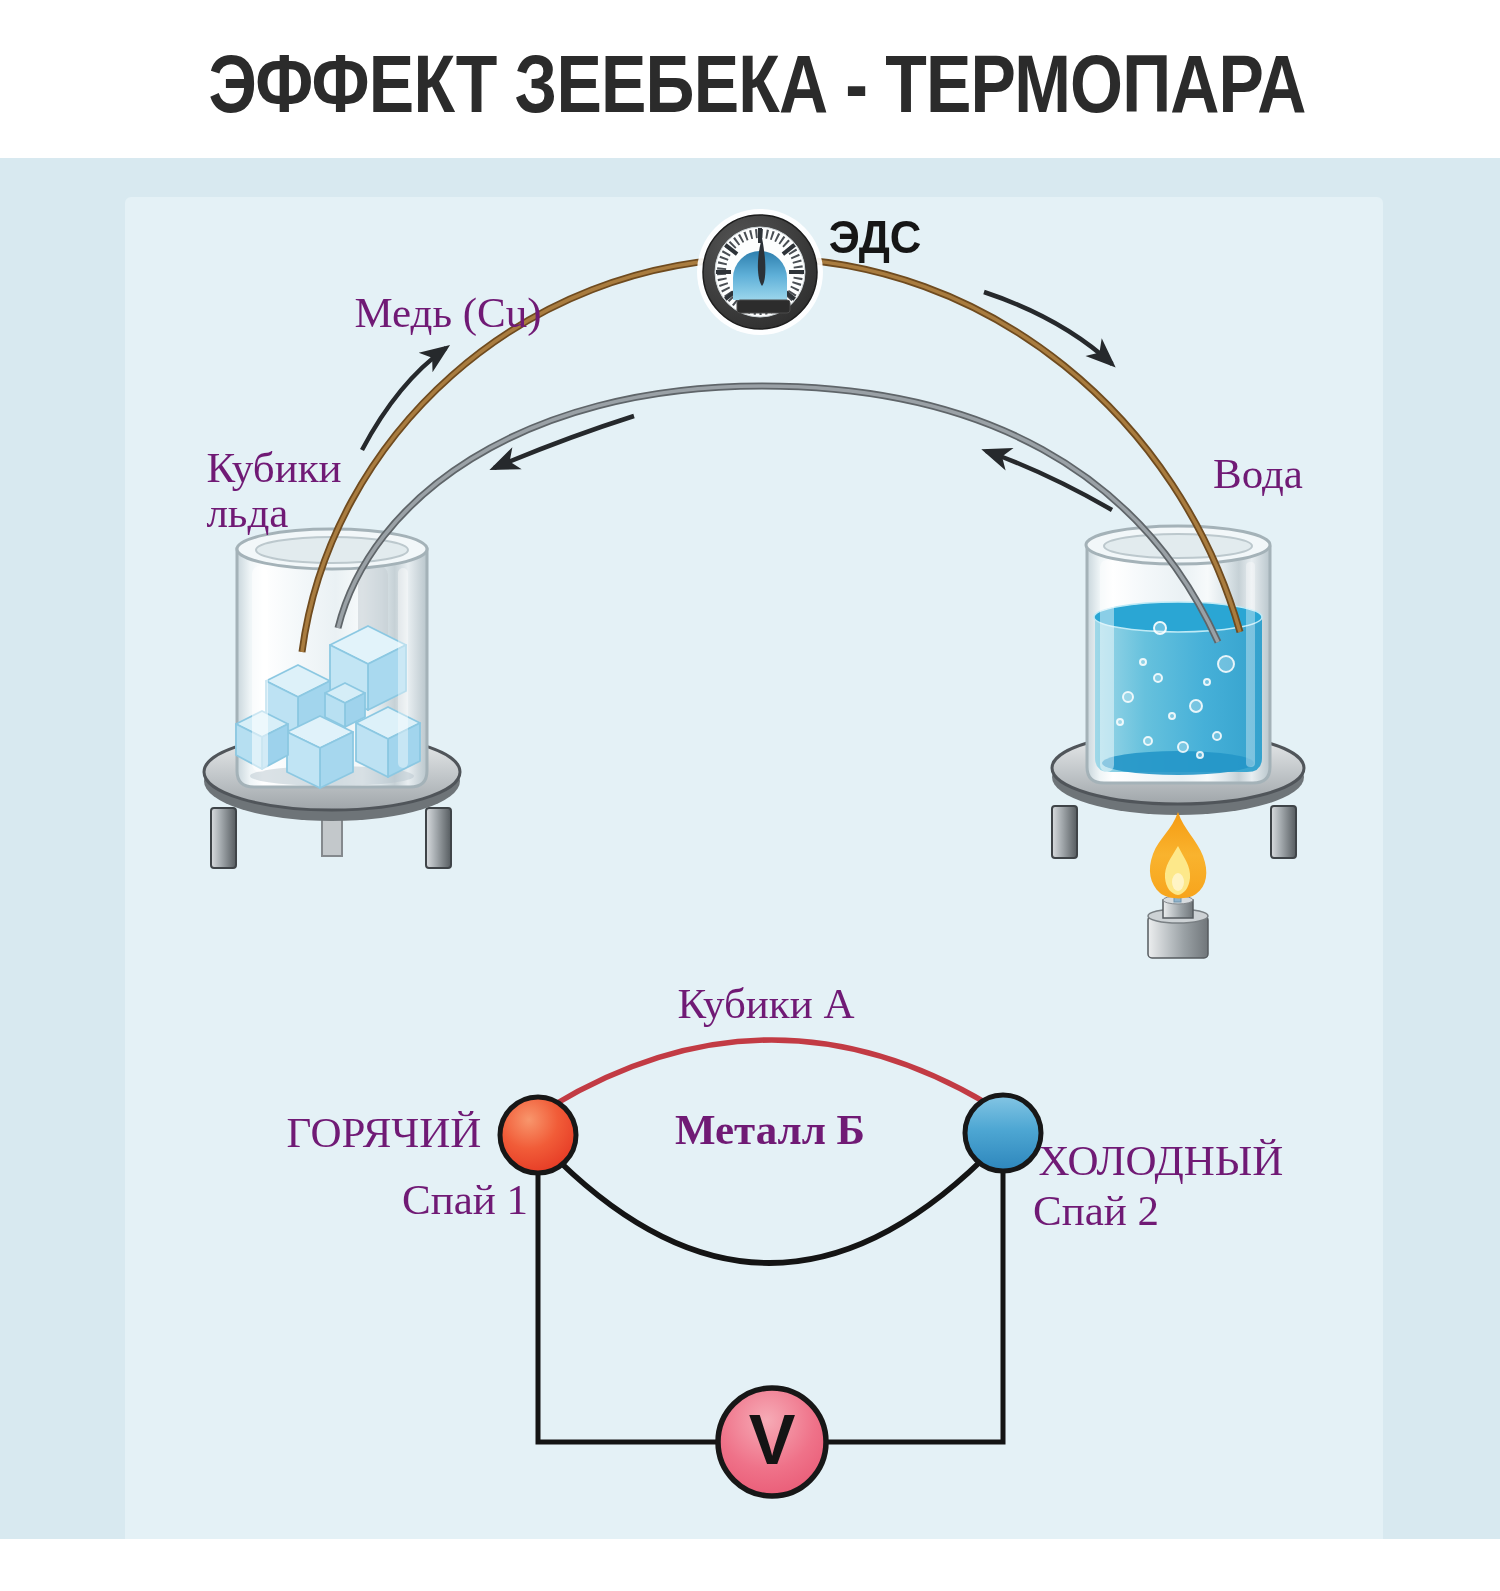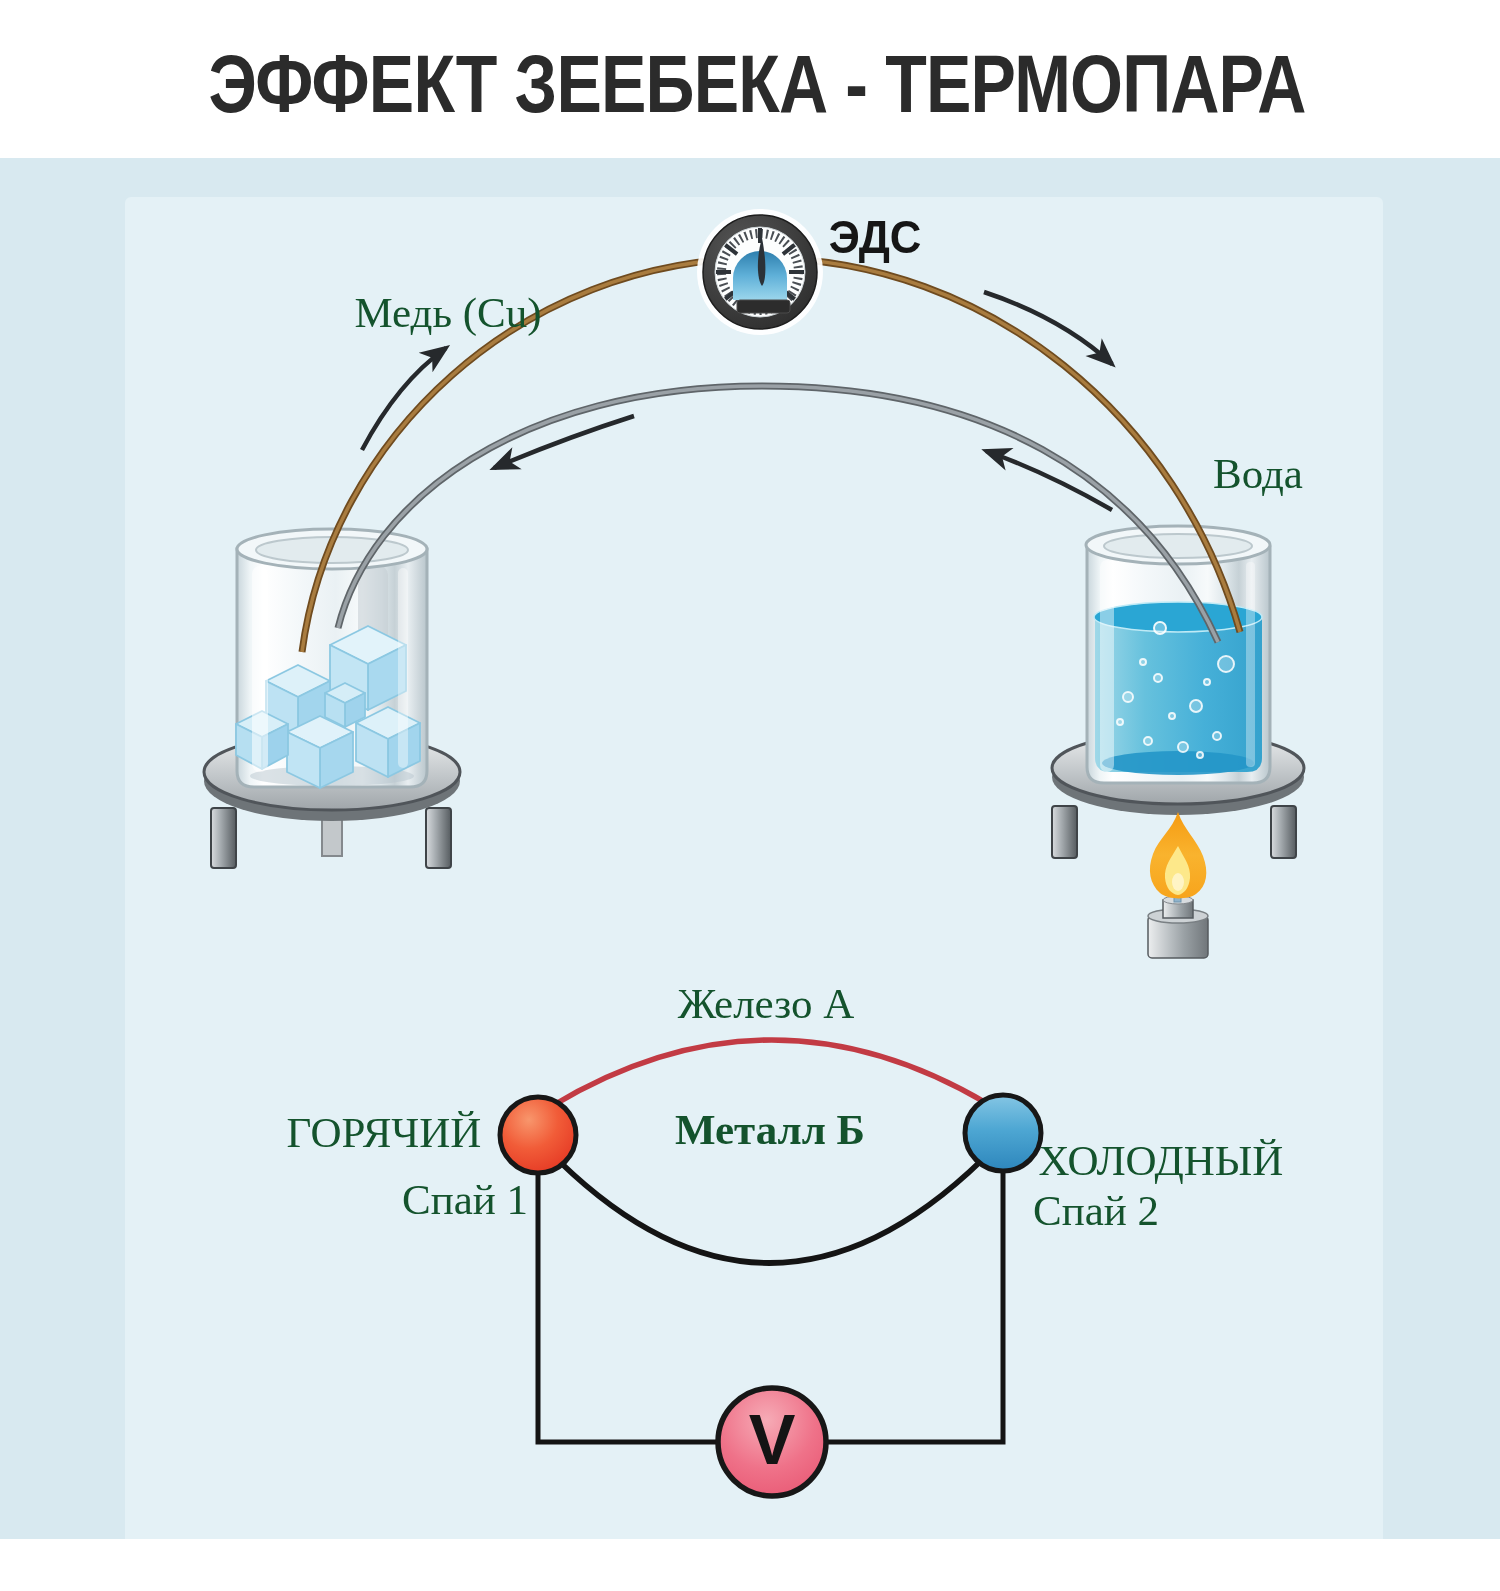"Медь (Cu)" .lbl { color: #14532d -> #701a75 }
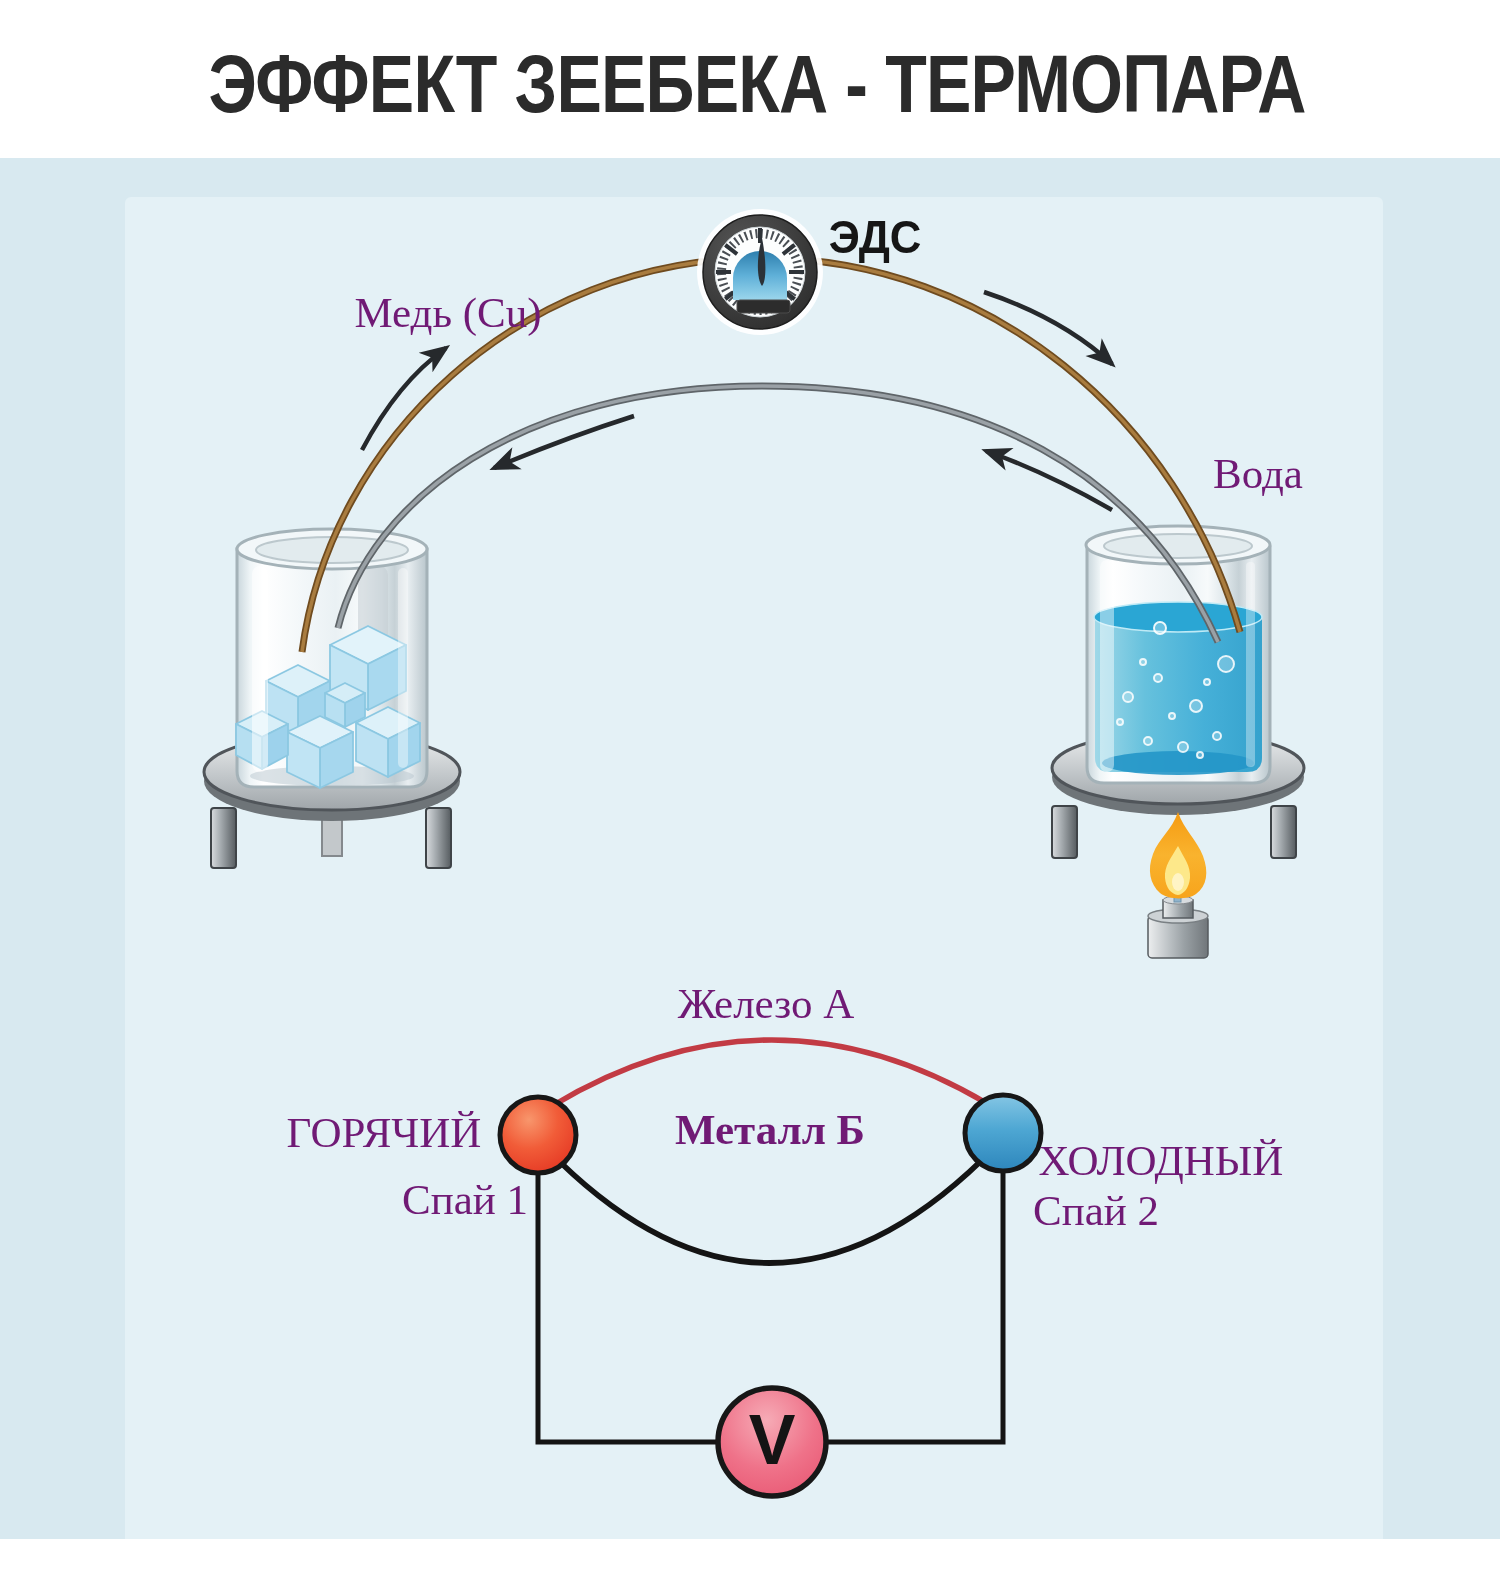"Кубики" div.lbl { html: none -> <div>Кубики льда</div> }
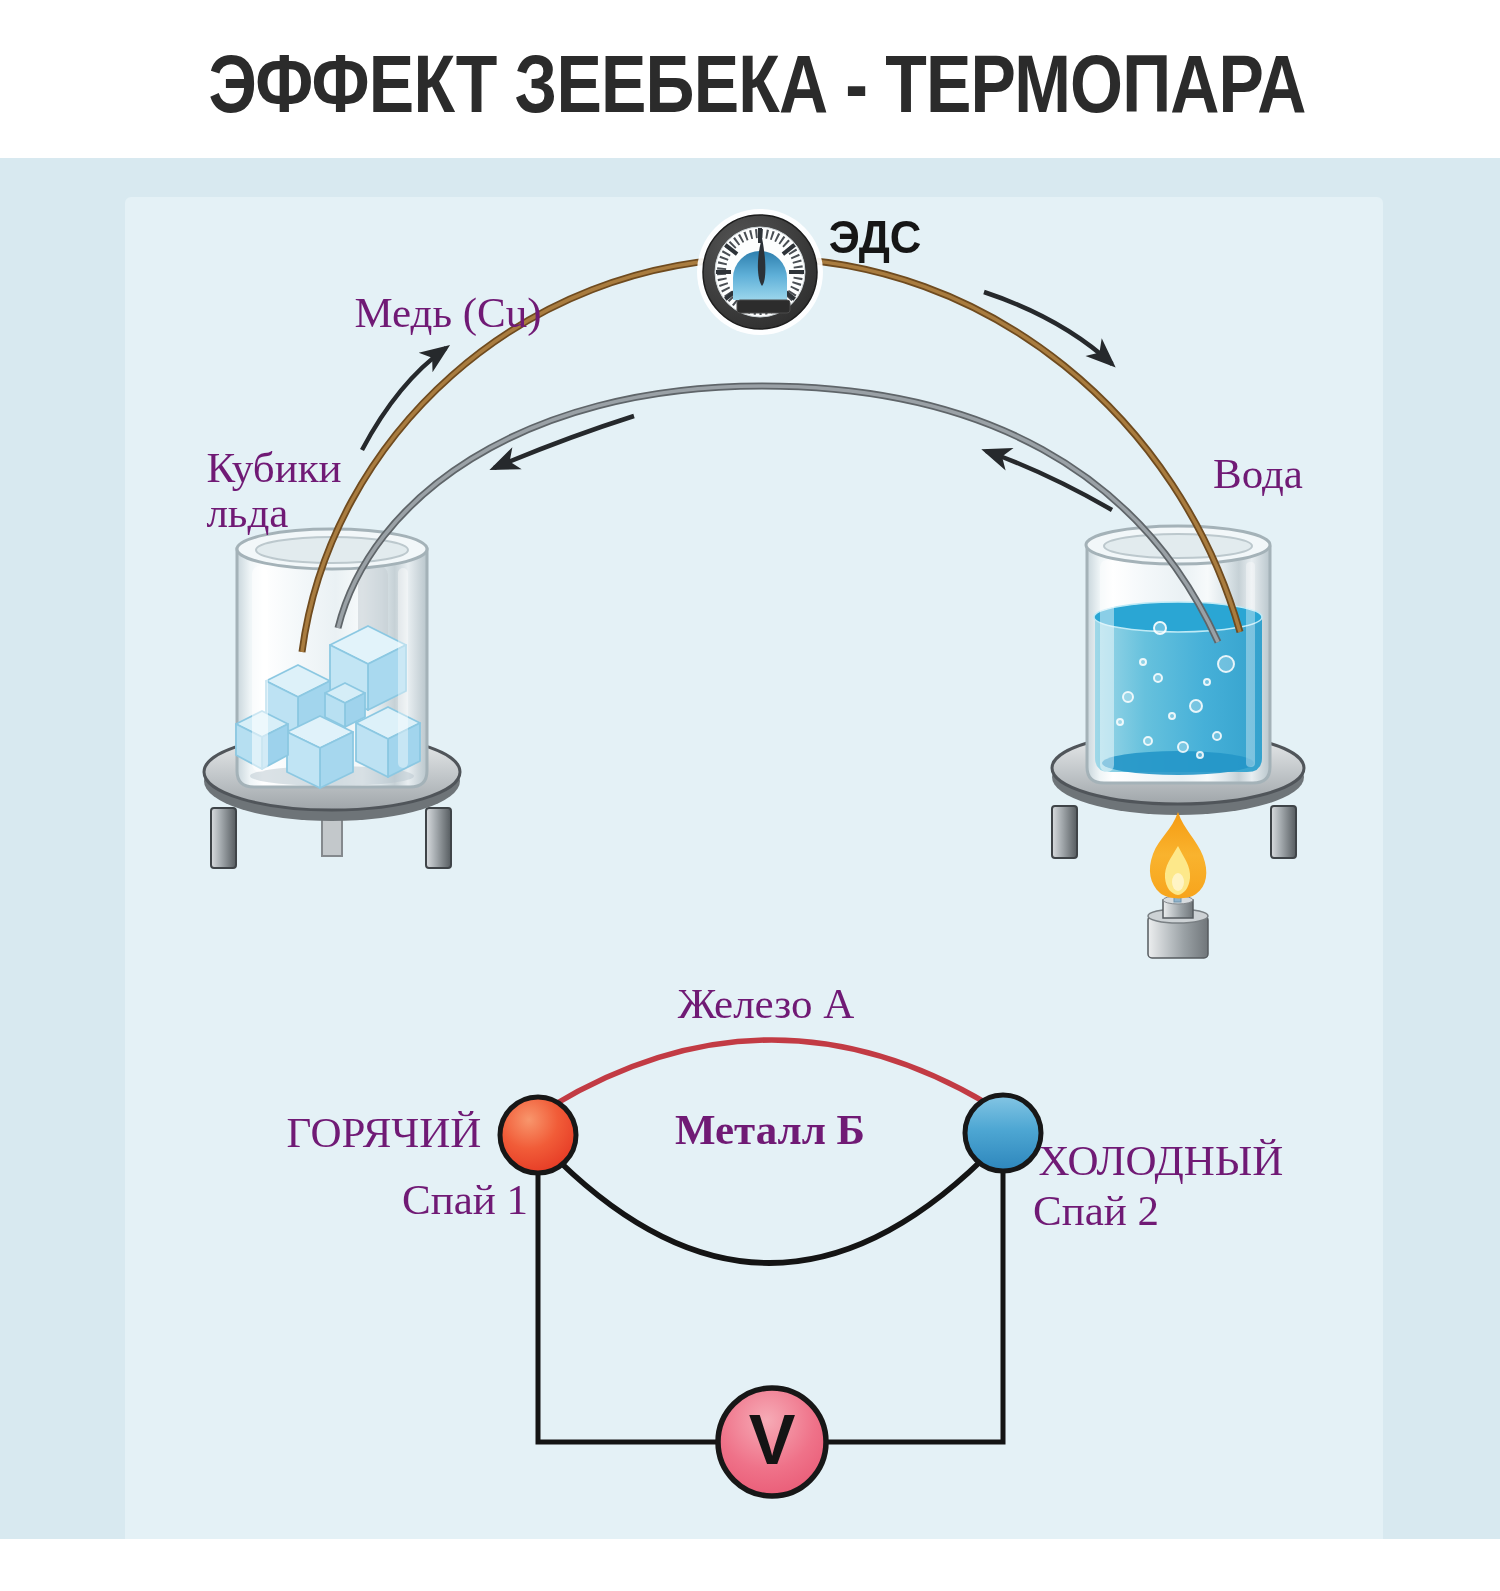"Железо А" div.lbl { text: Железо -> Кубики }
